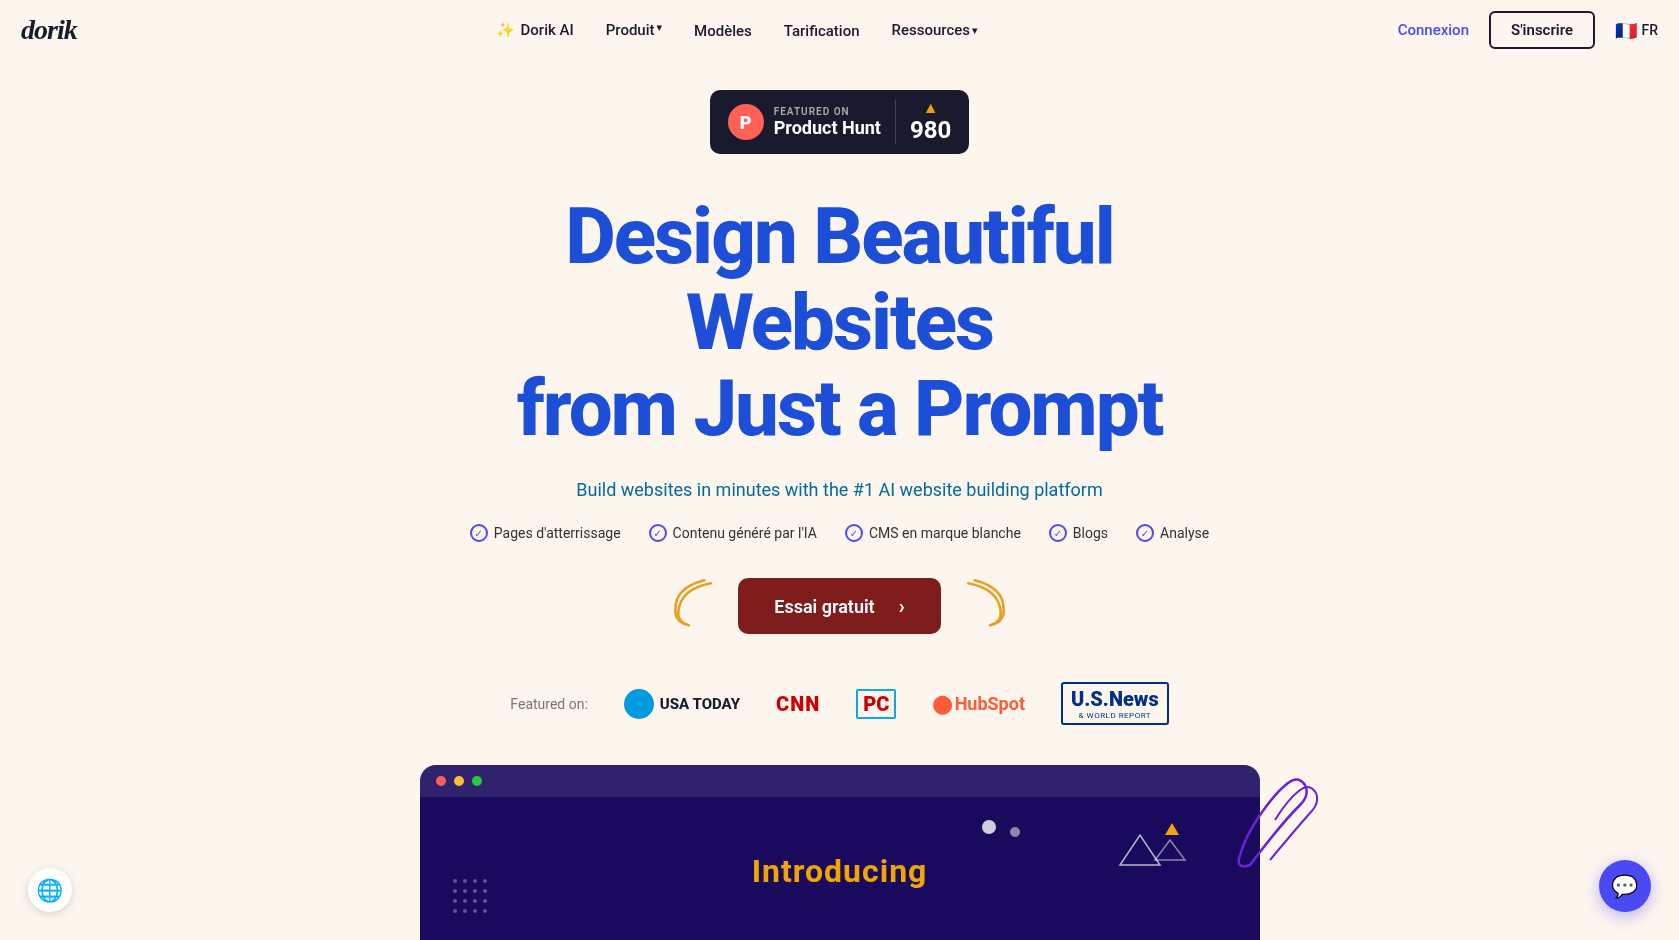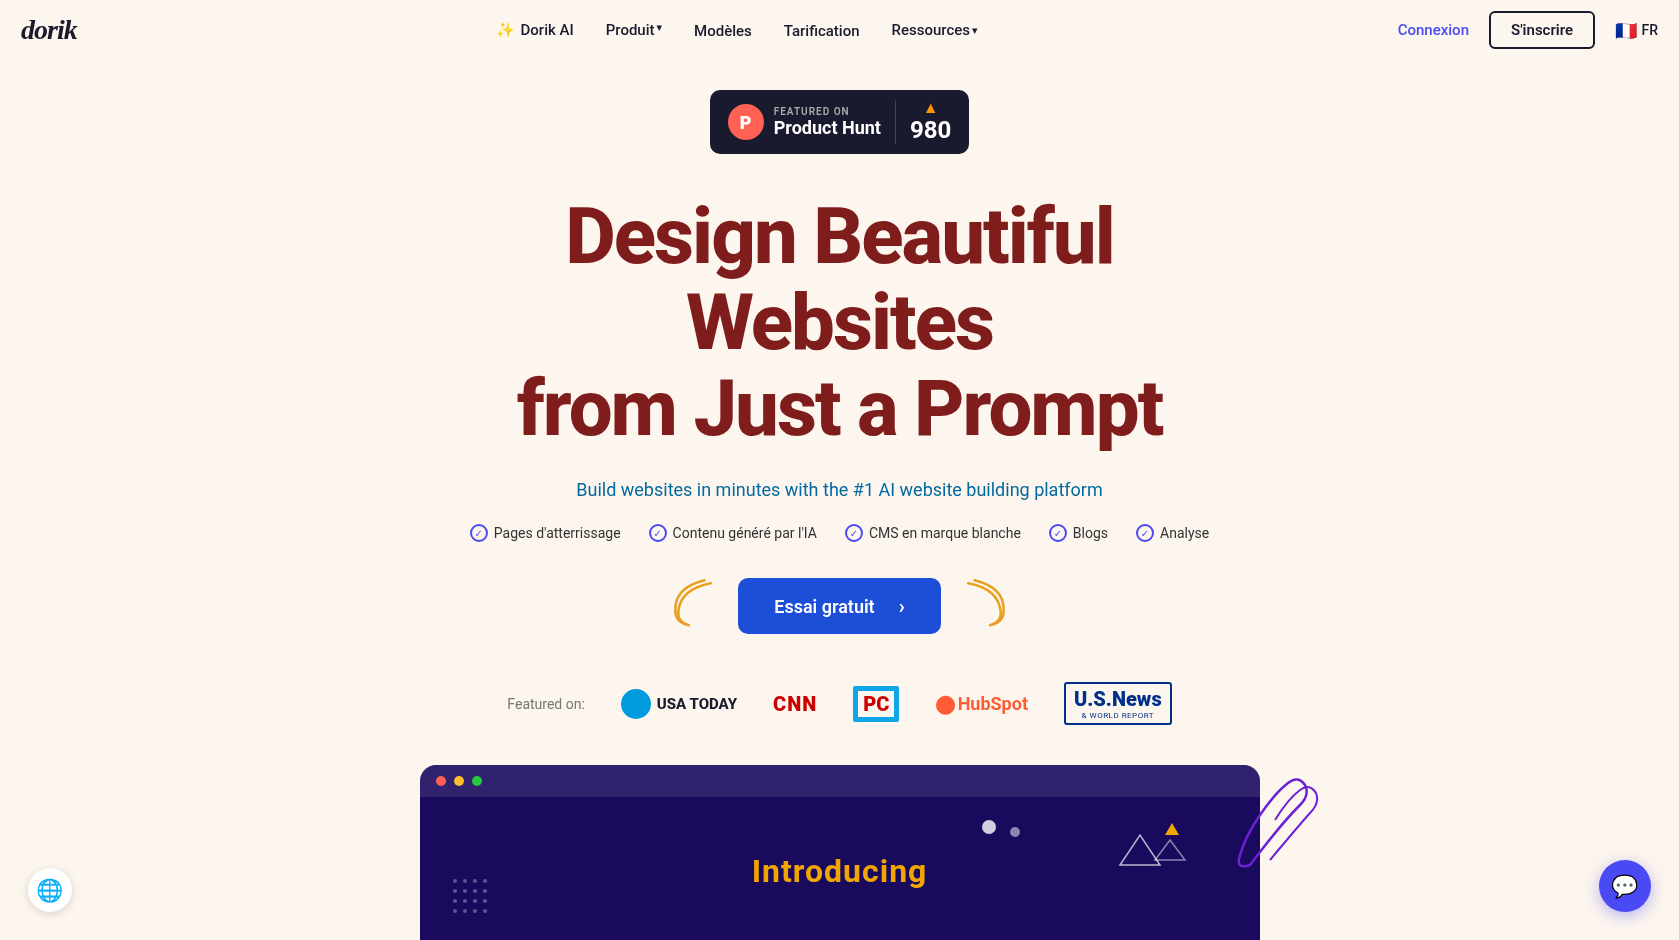"Design Beautiful Websites" .hero-title { color: #7f1d1d -> #1d4ed8 }
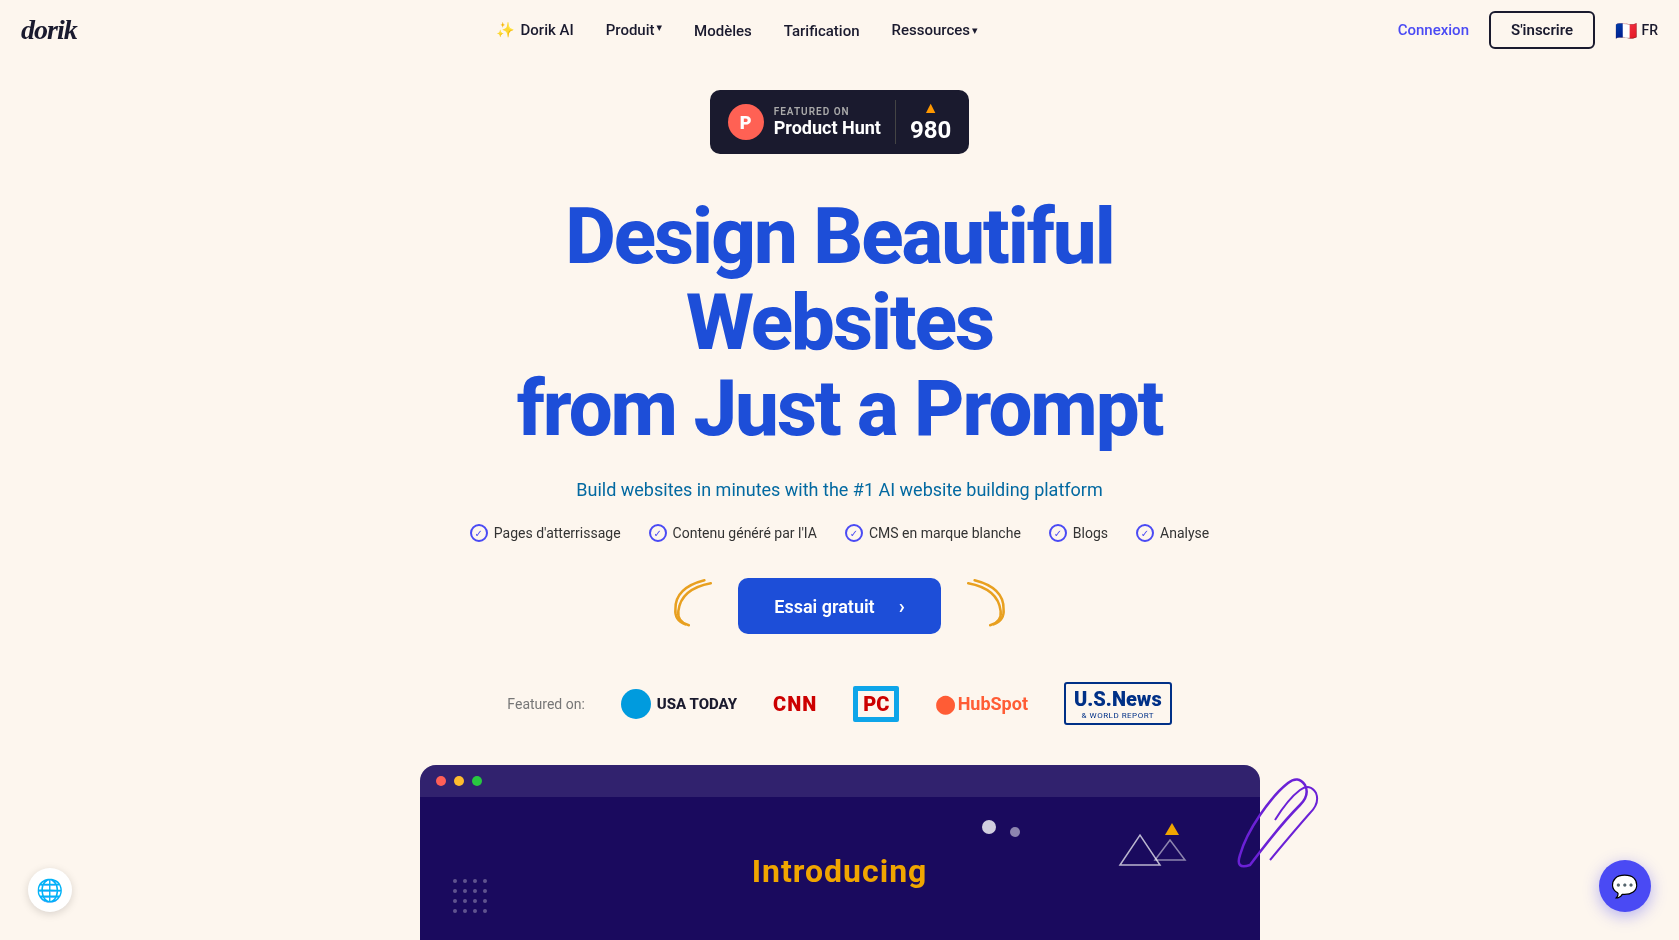"Essai gratuit" .cta-button { background: #1d4ed8 -> #7f1d1d }
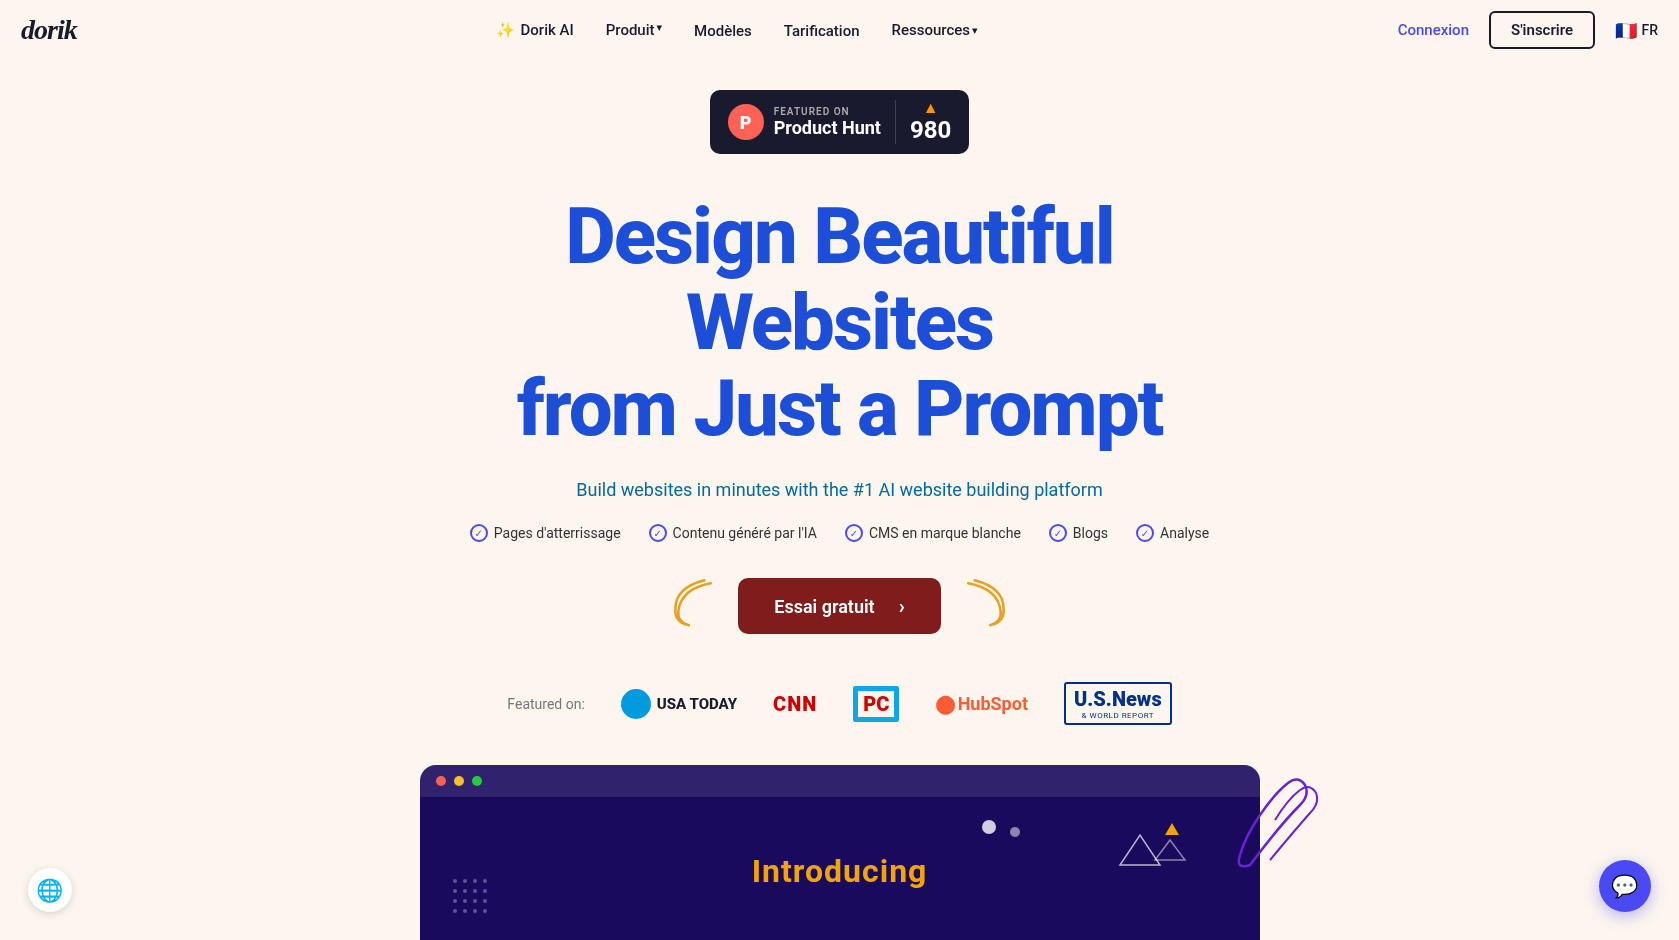"PC" .logo-pc { border: 5px solid #0ea5e9 -> 2px solid #0ea5e9 }
